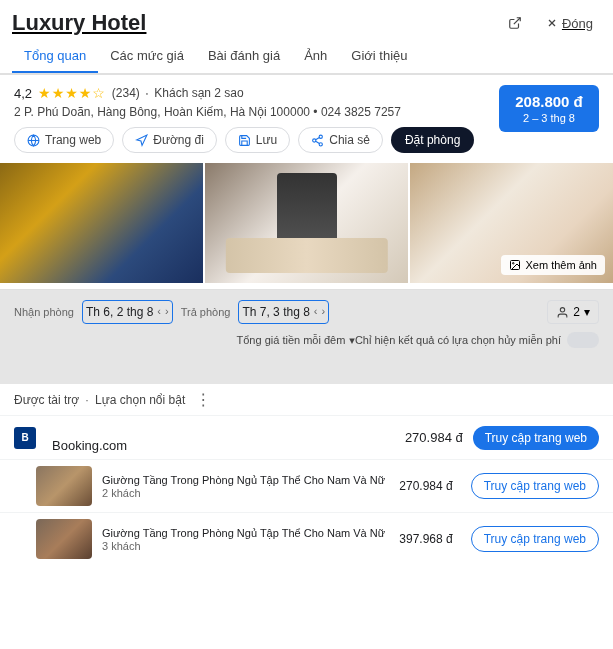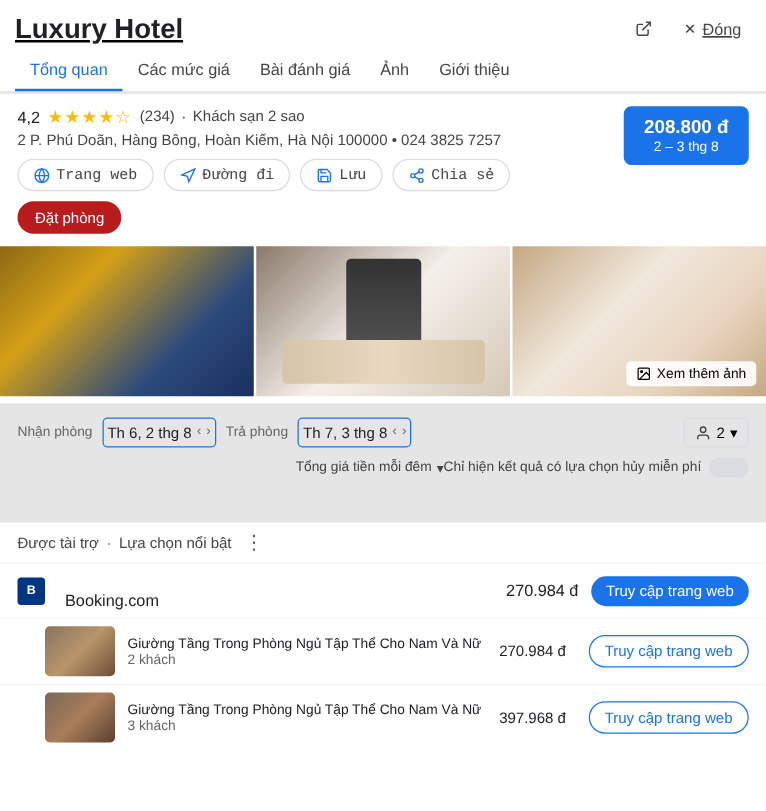"Trang web" .action-btn { font-family: Liberation Mono, monospace -> none }
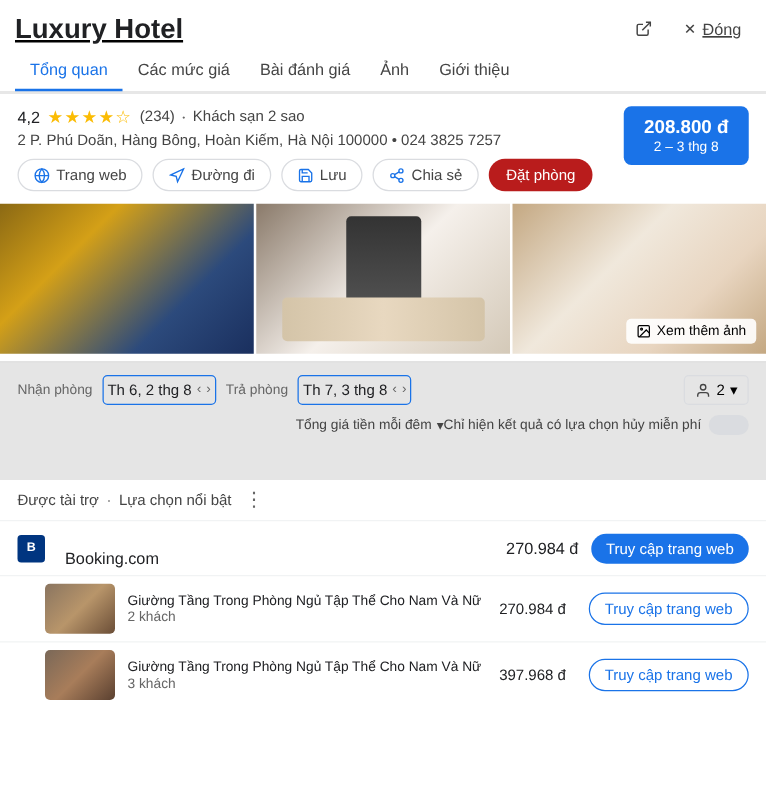"Đặt phòng" .book-btn { background: #b91c1c -> #0f172a }
